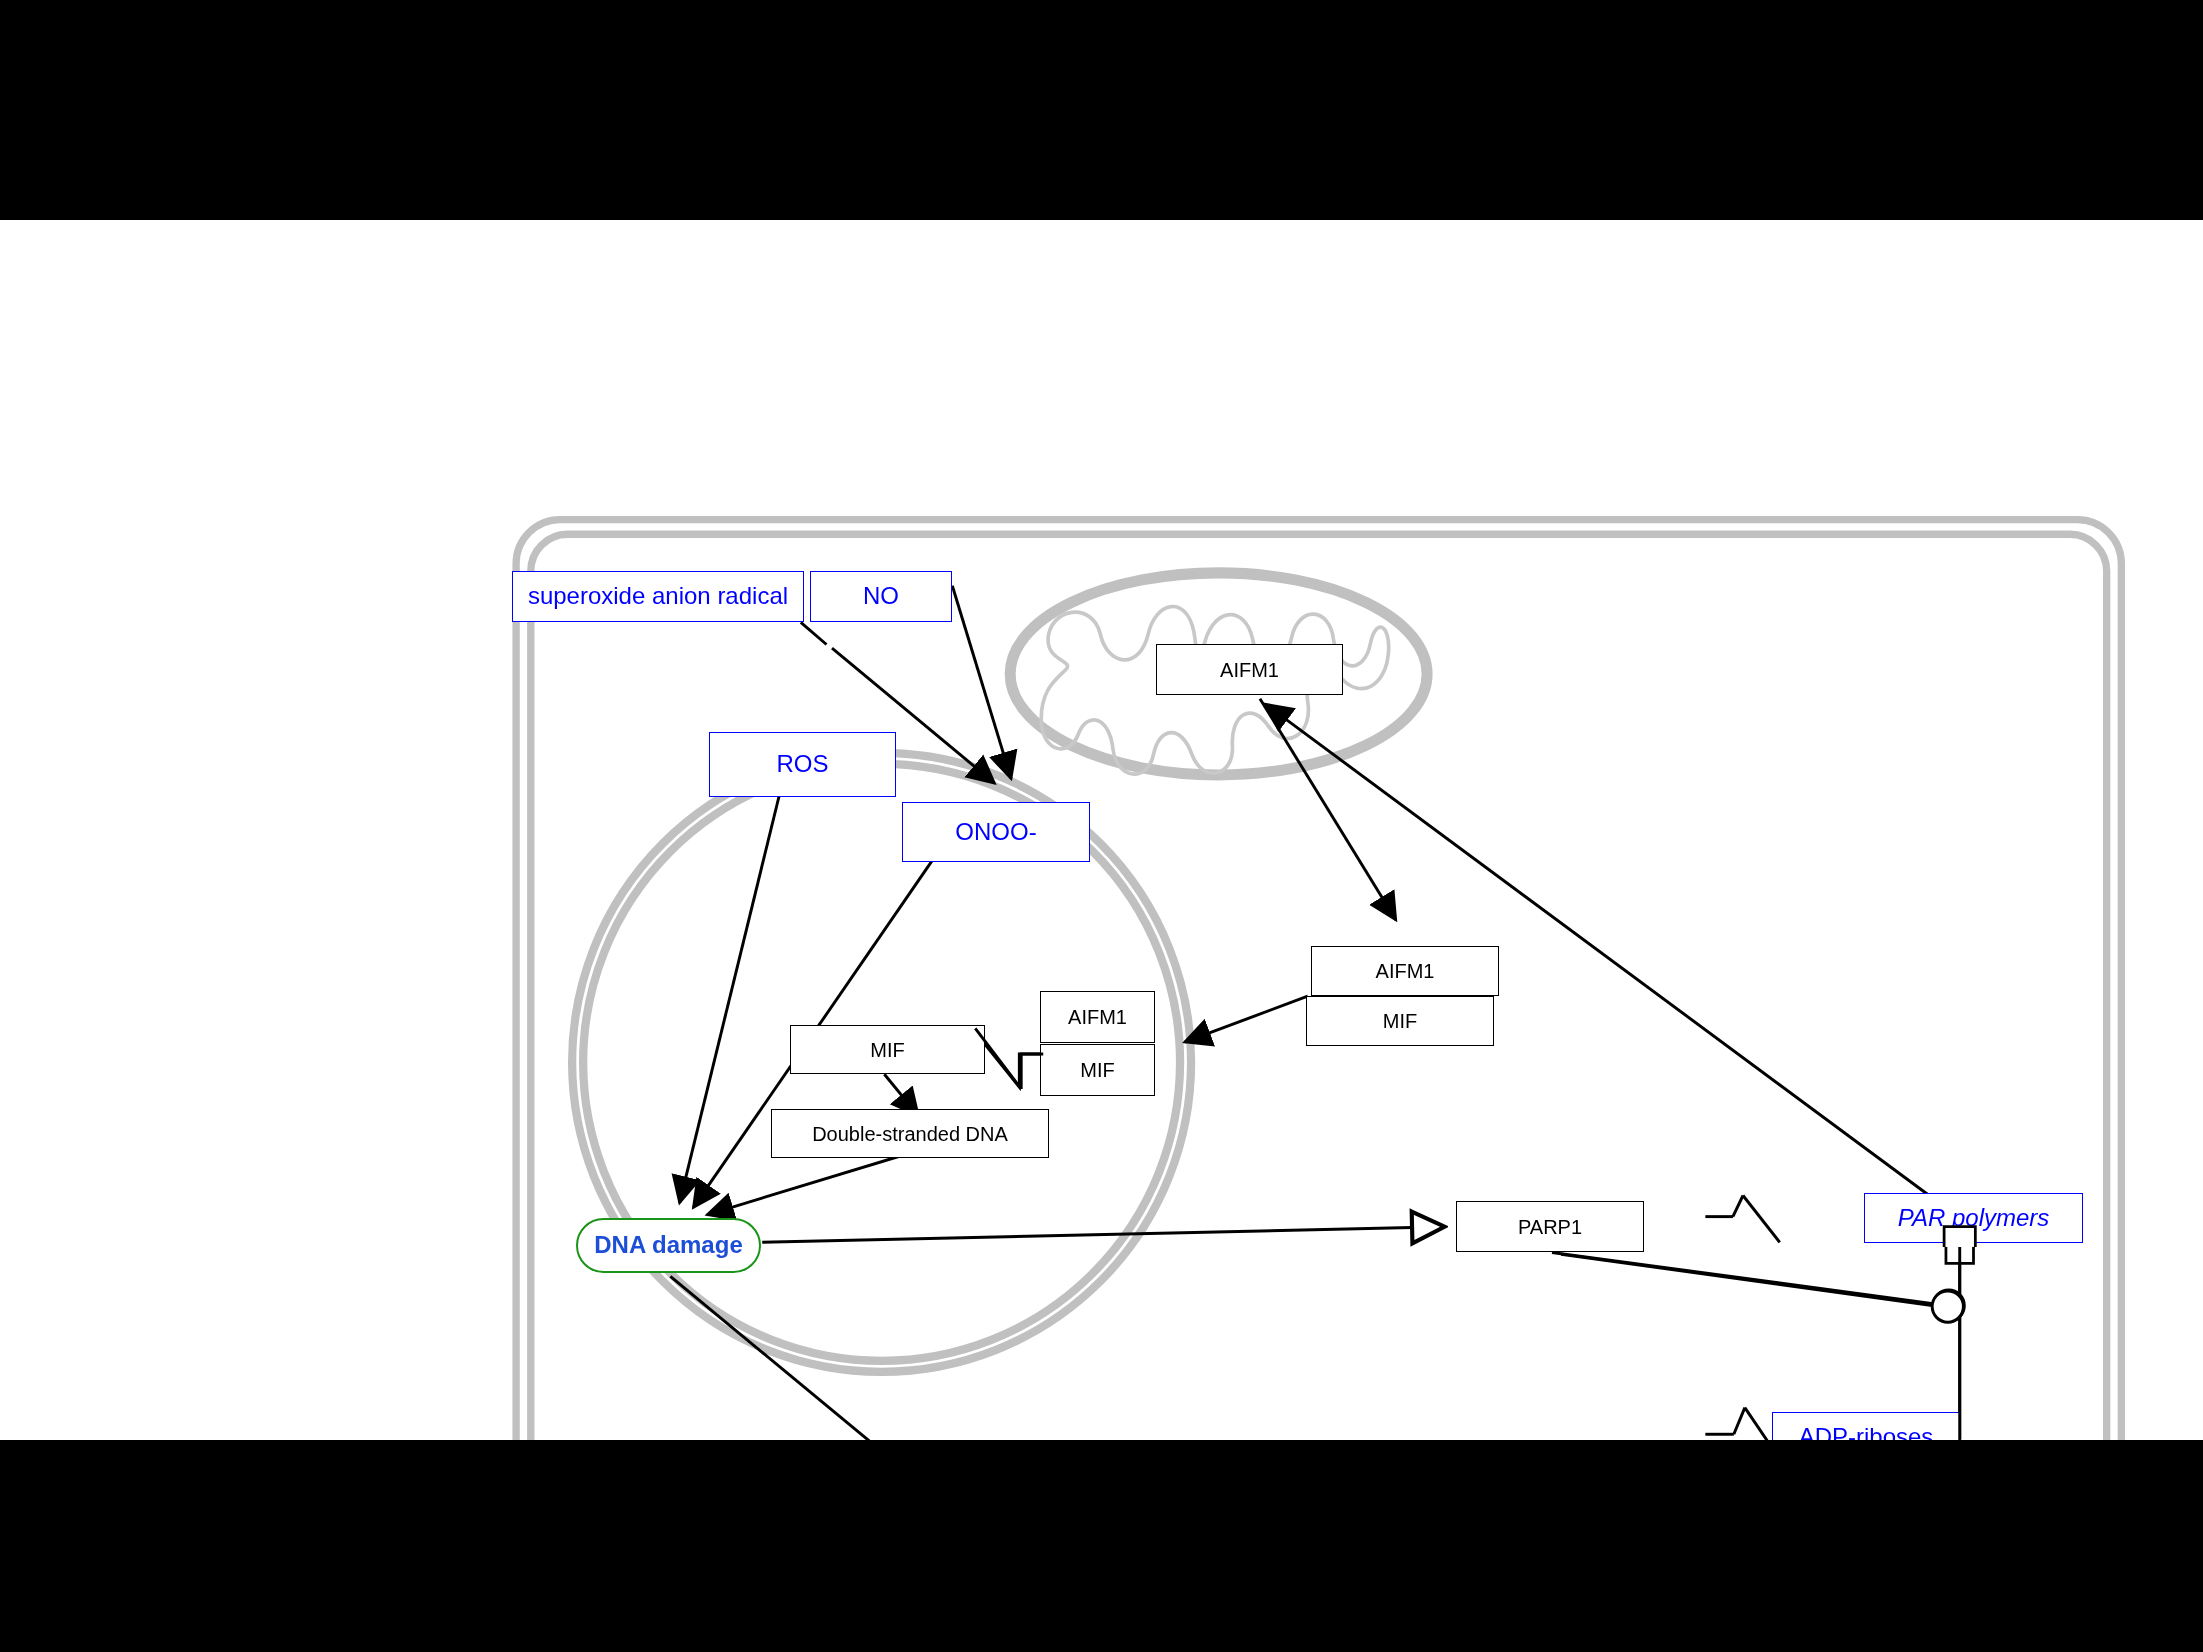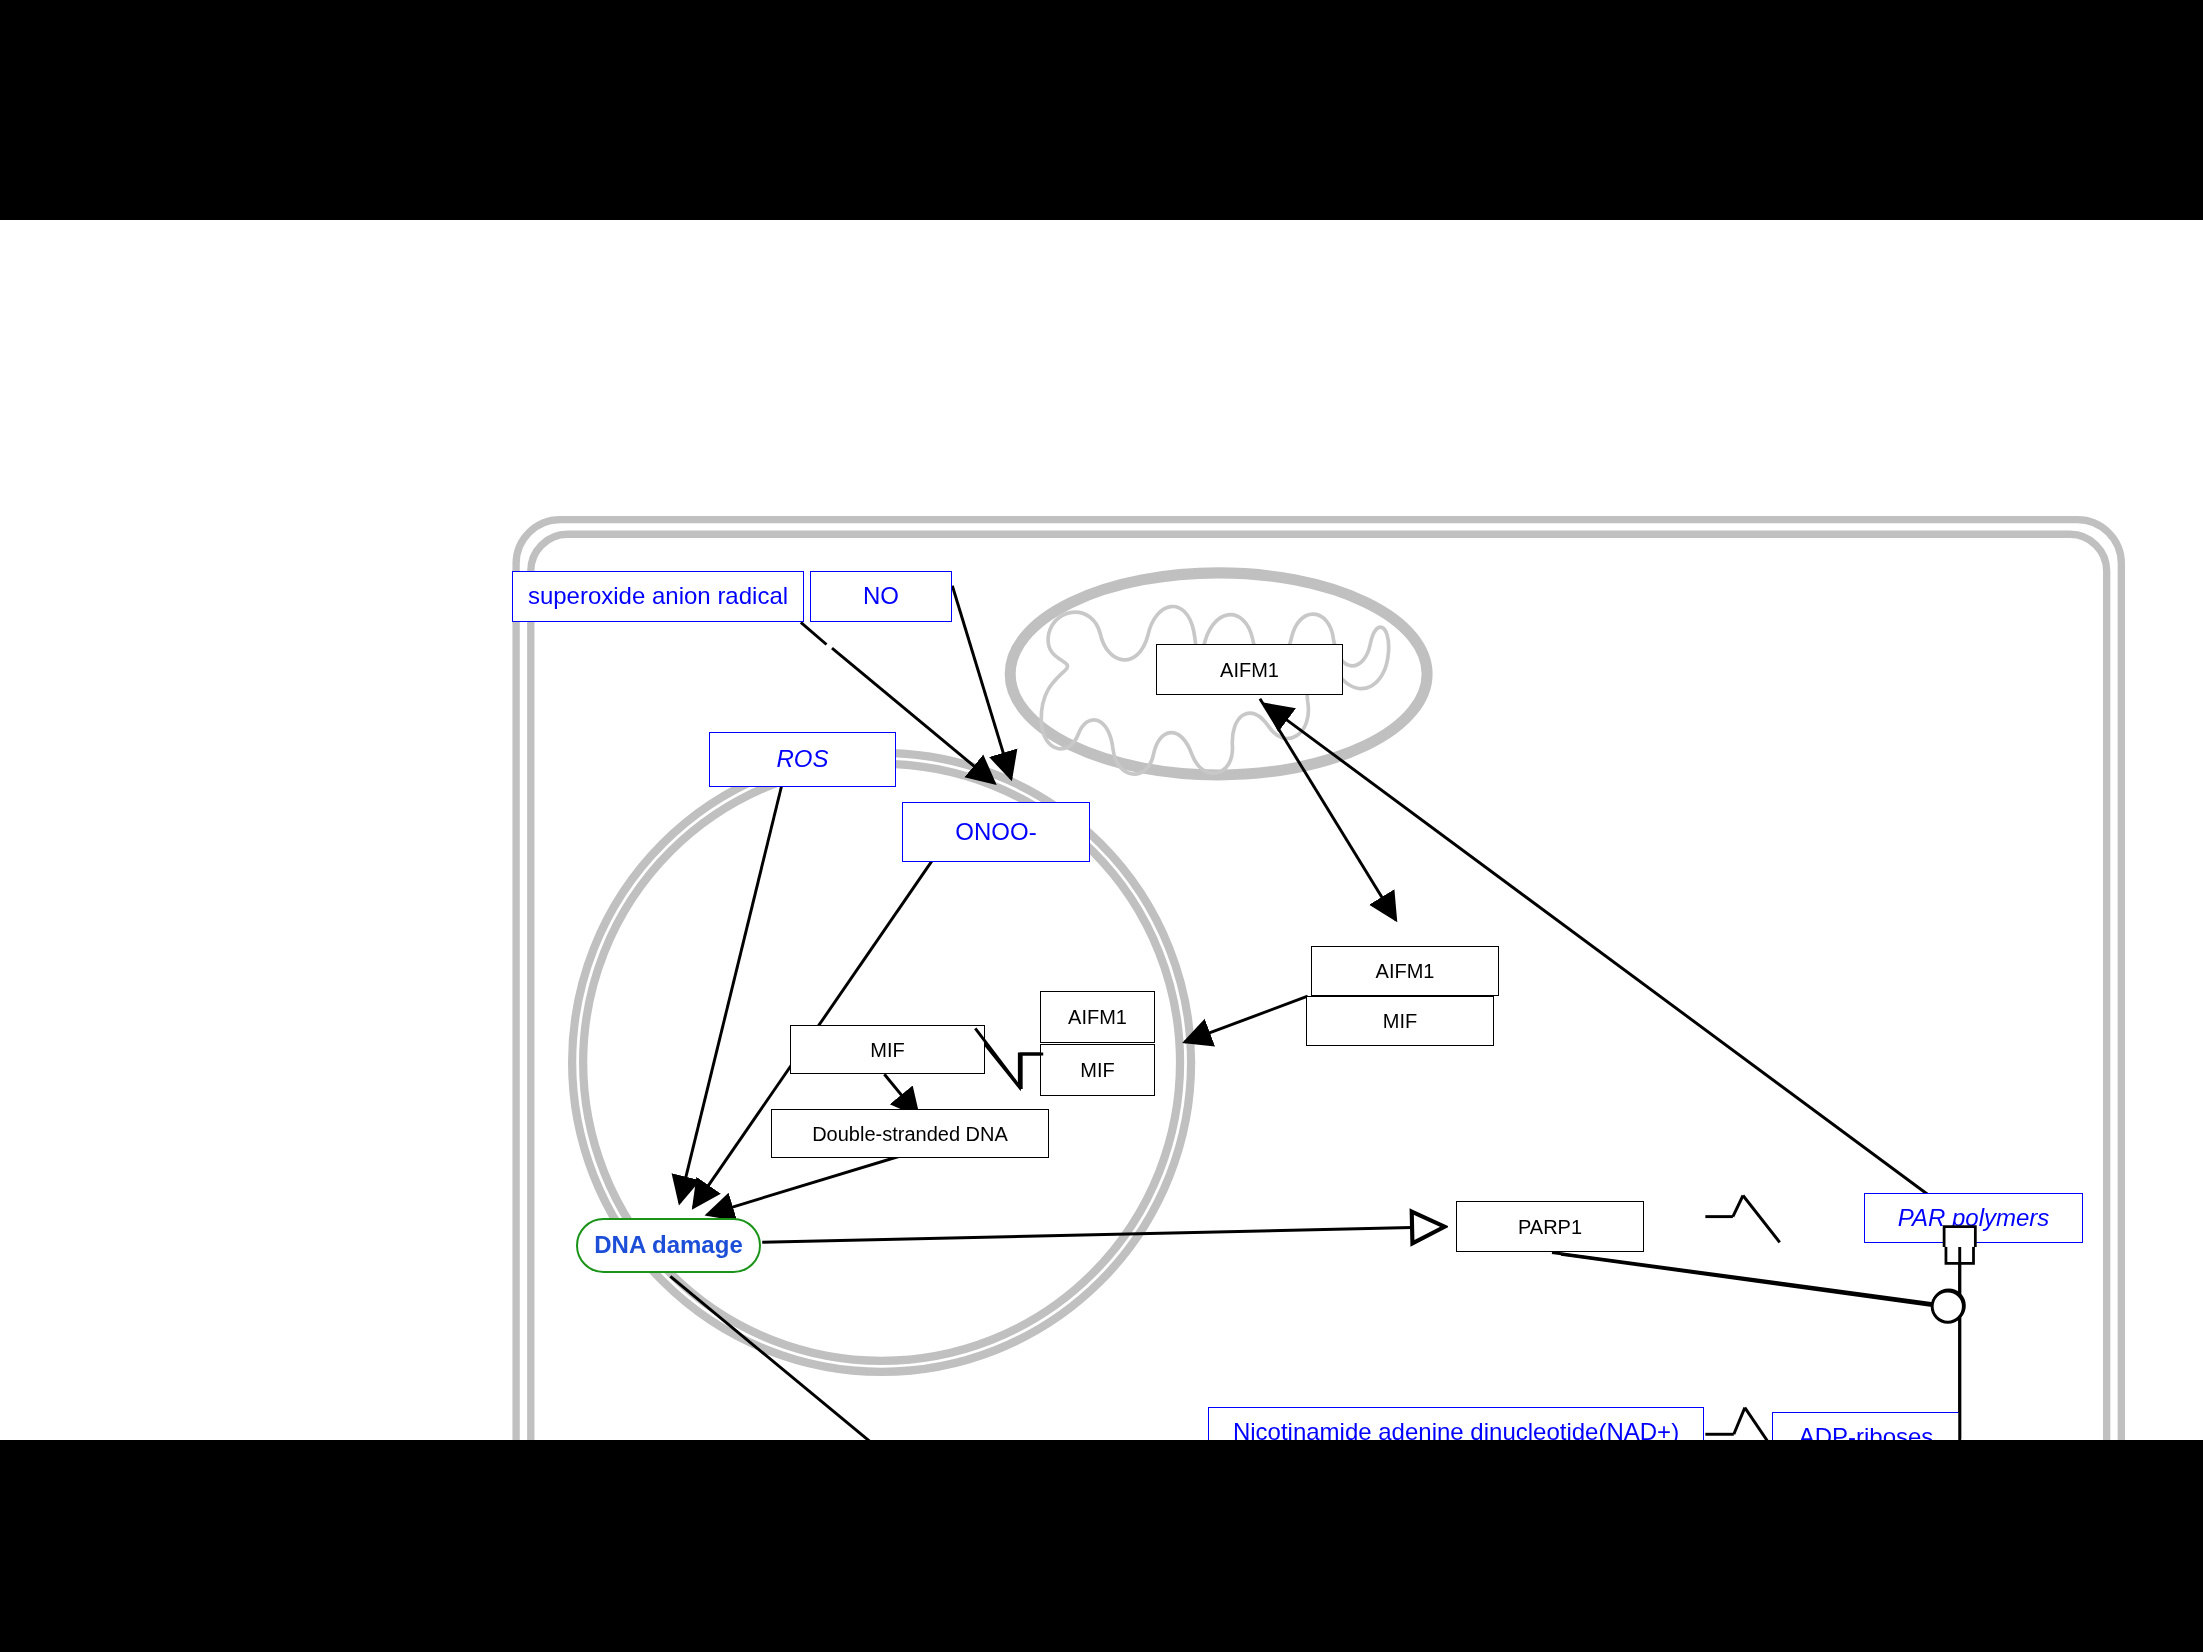"ROS" div.node { font-style: italic -> none; height: 55px -> 65px }
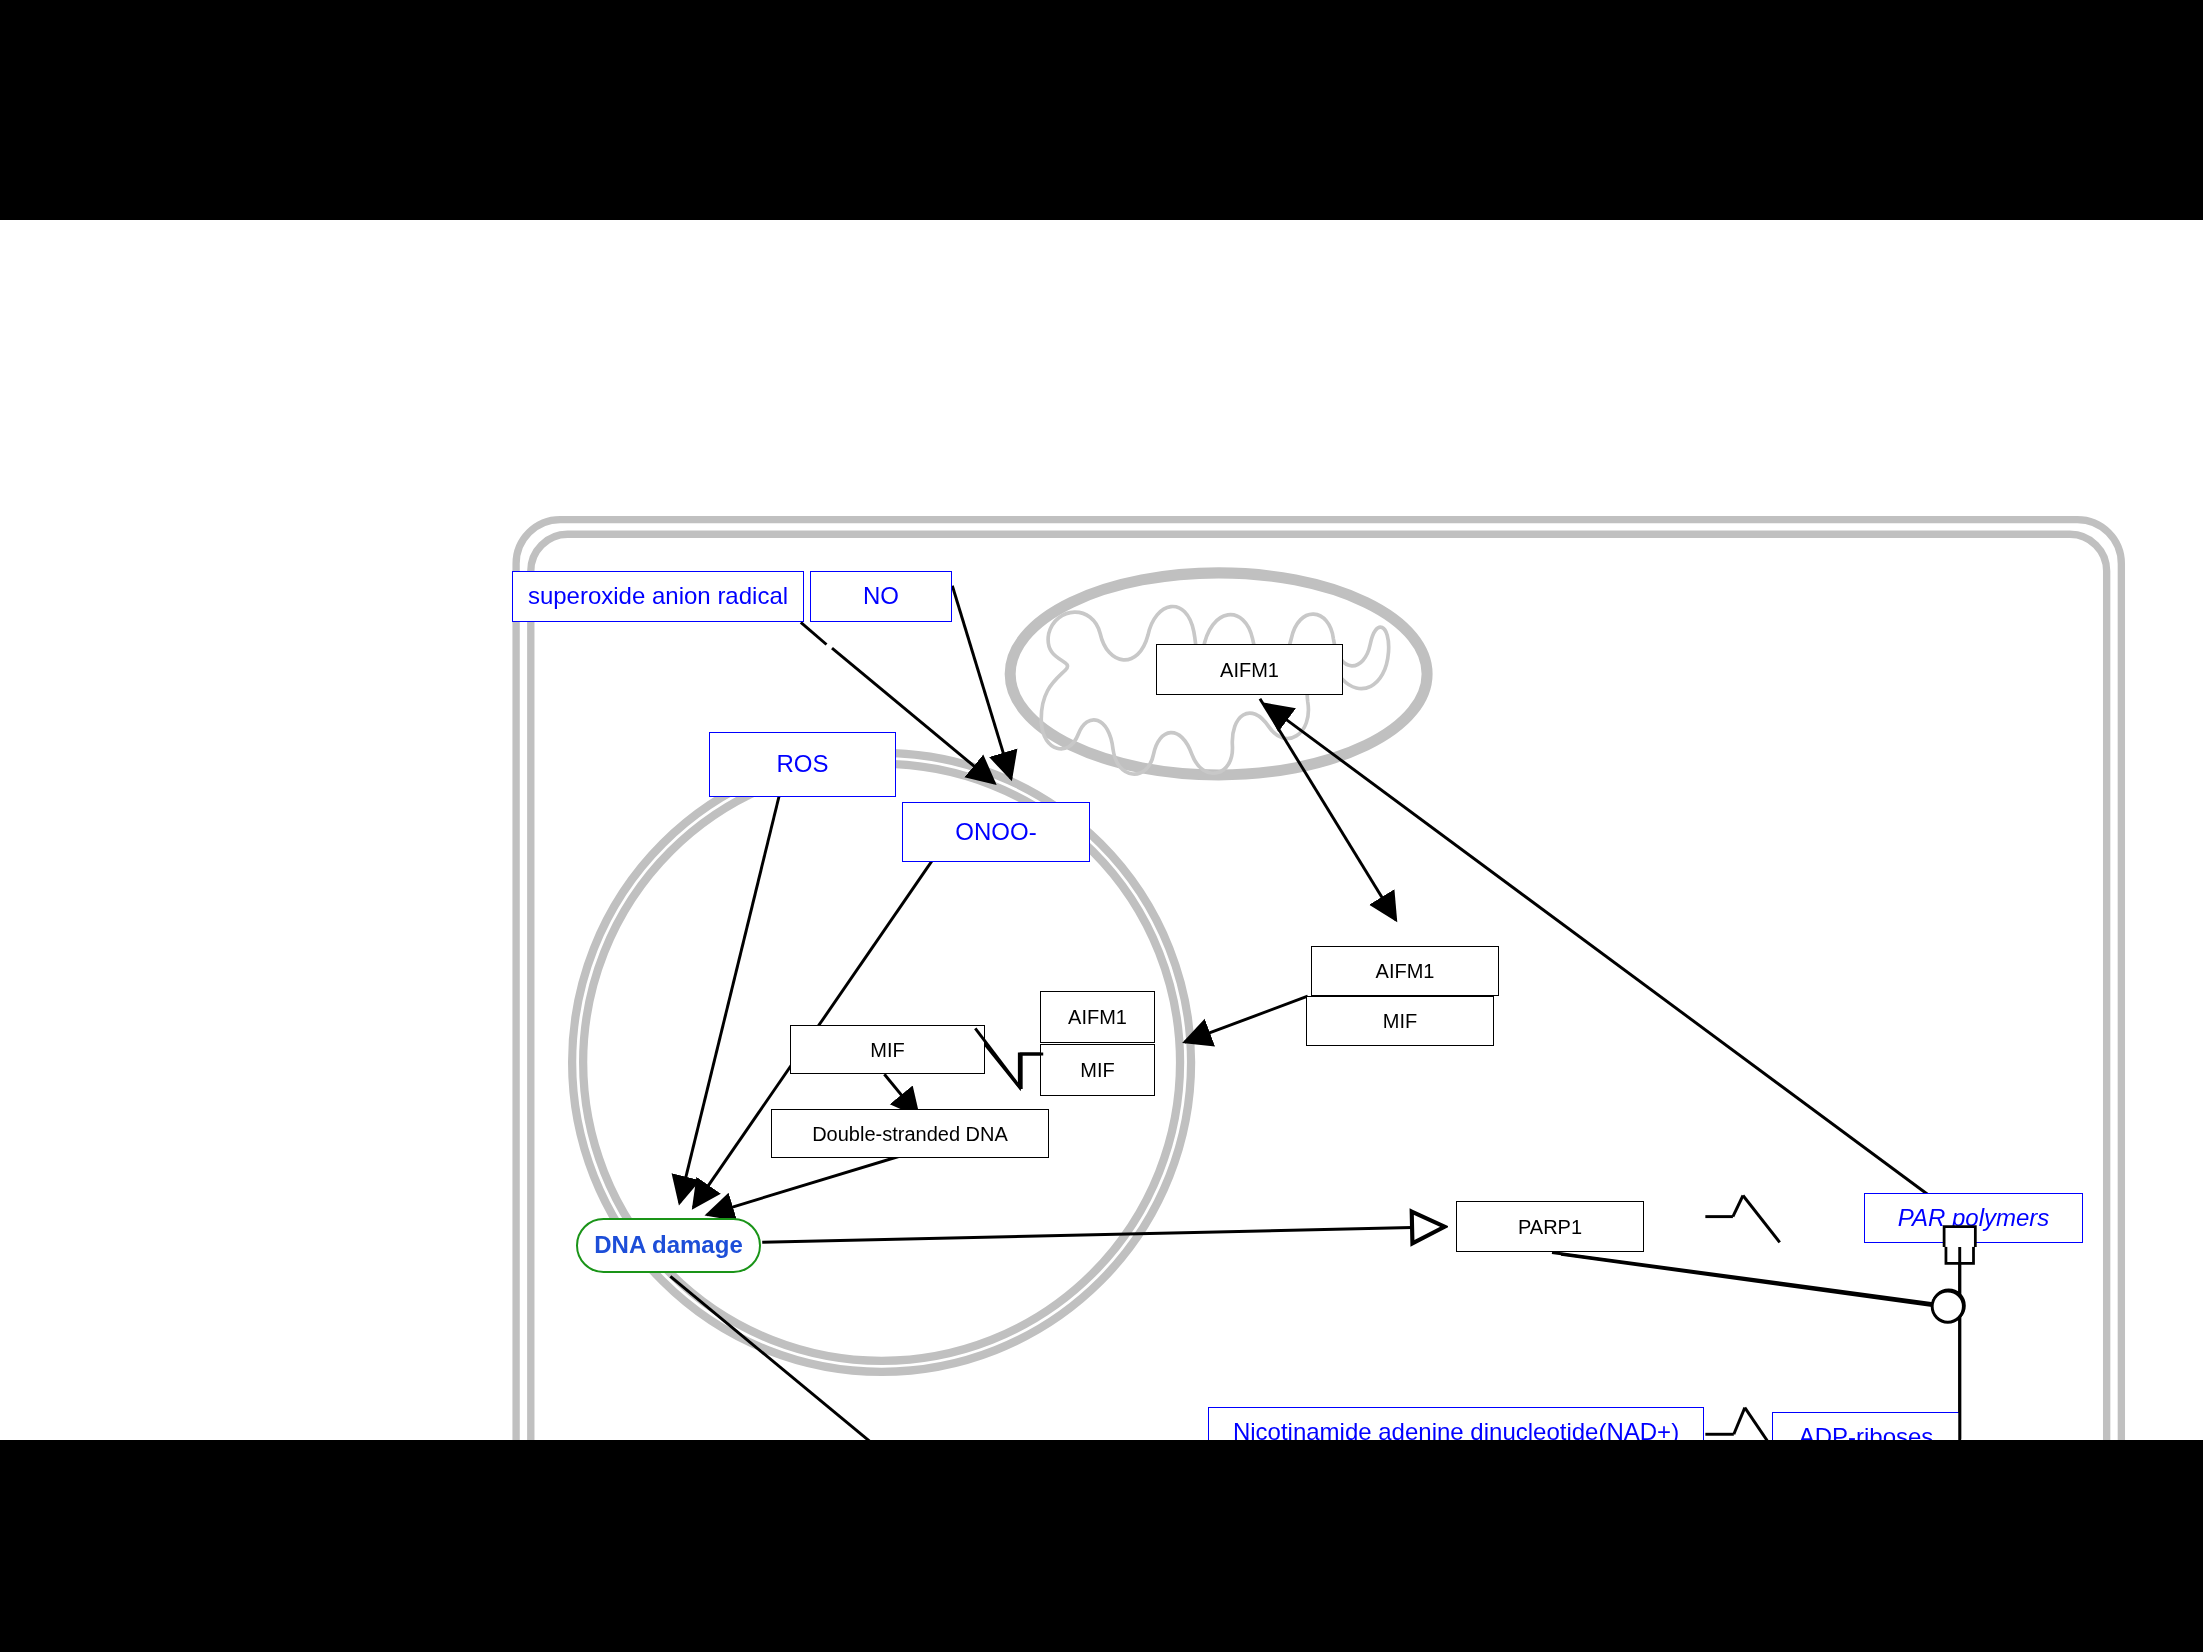"Nicotinamide adenine dinucleotide(NAD+)" div.node { html: <div> <span>Nicotinamide adenine dinucleotide(NAD+)</span> </div> -> none }
